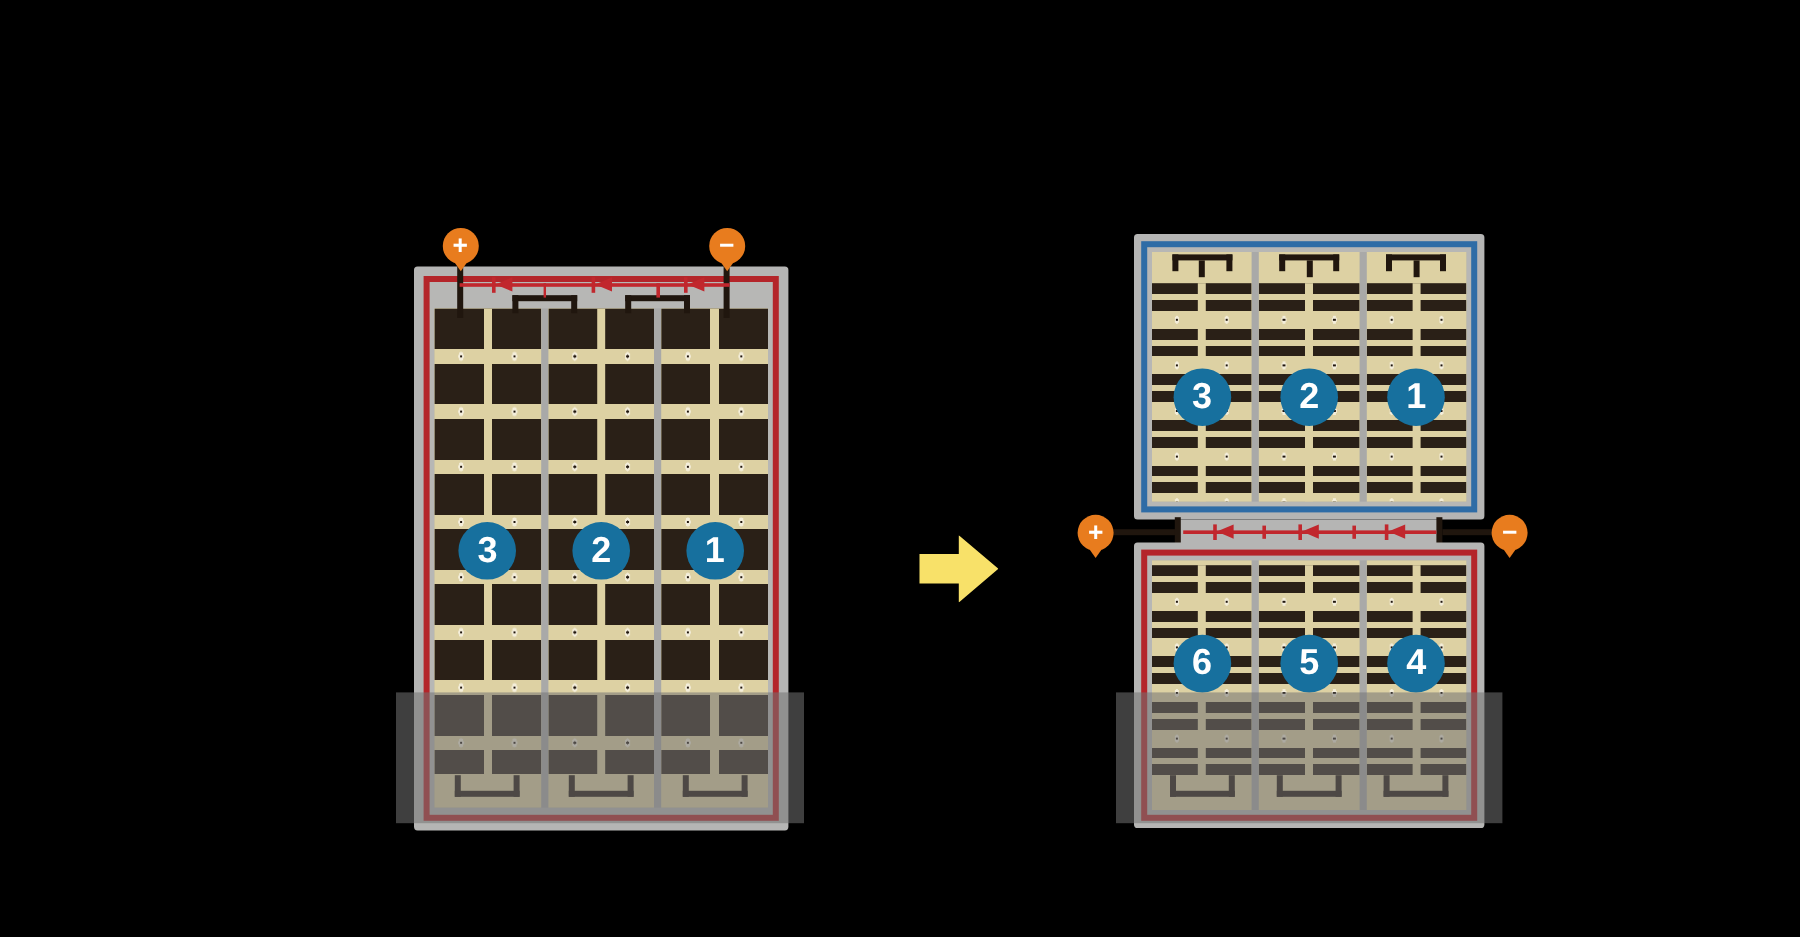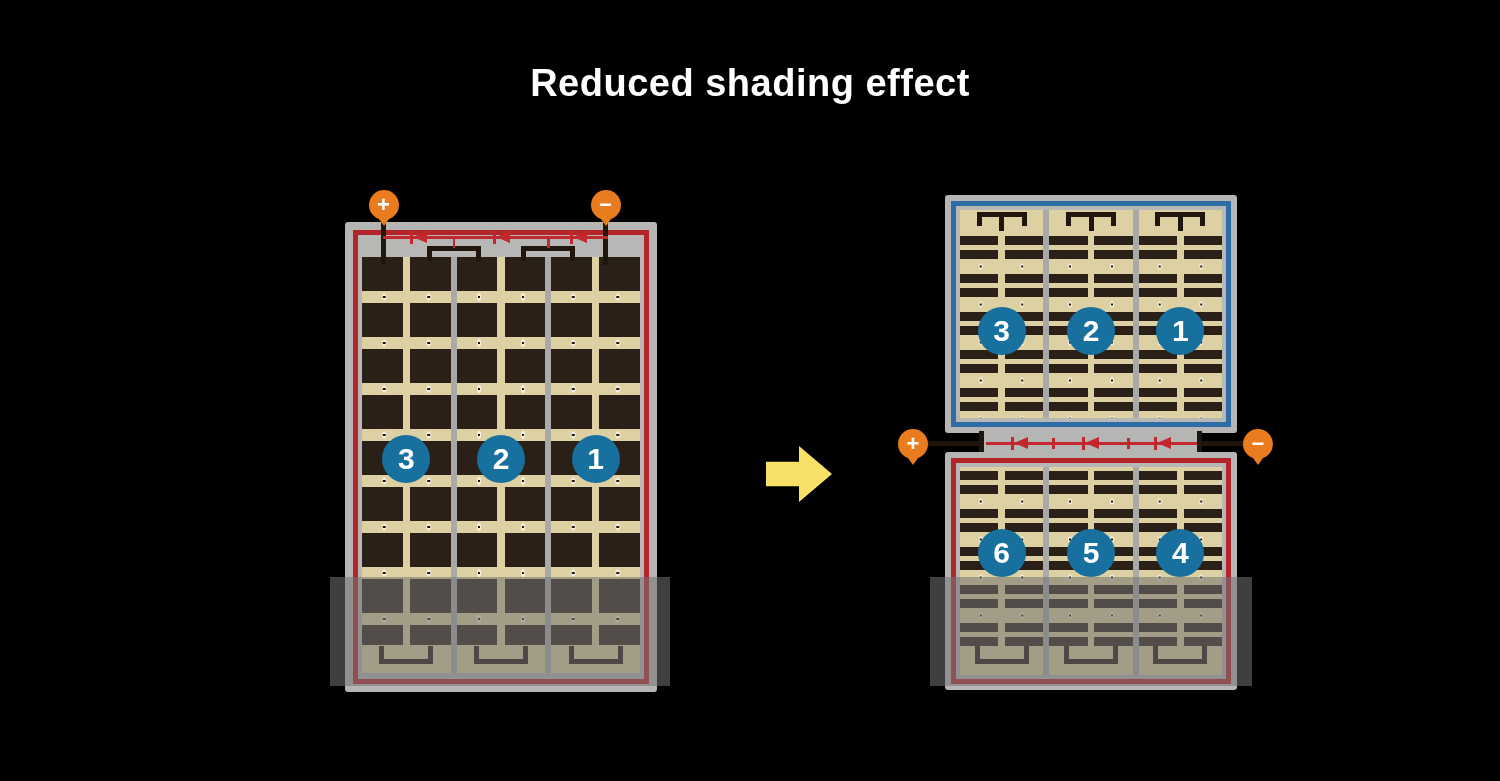"Reduced shading effect" h1.title { html: <h1>Reduced shading effect</h1> -> none }
